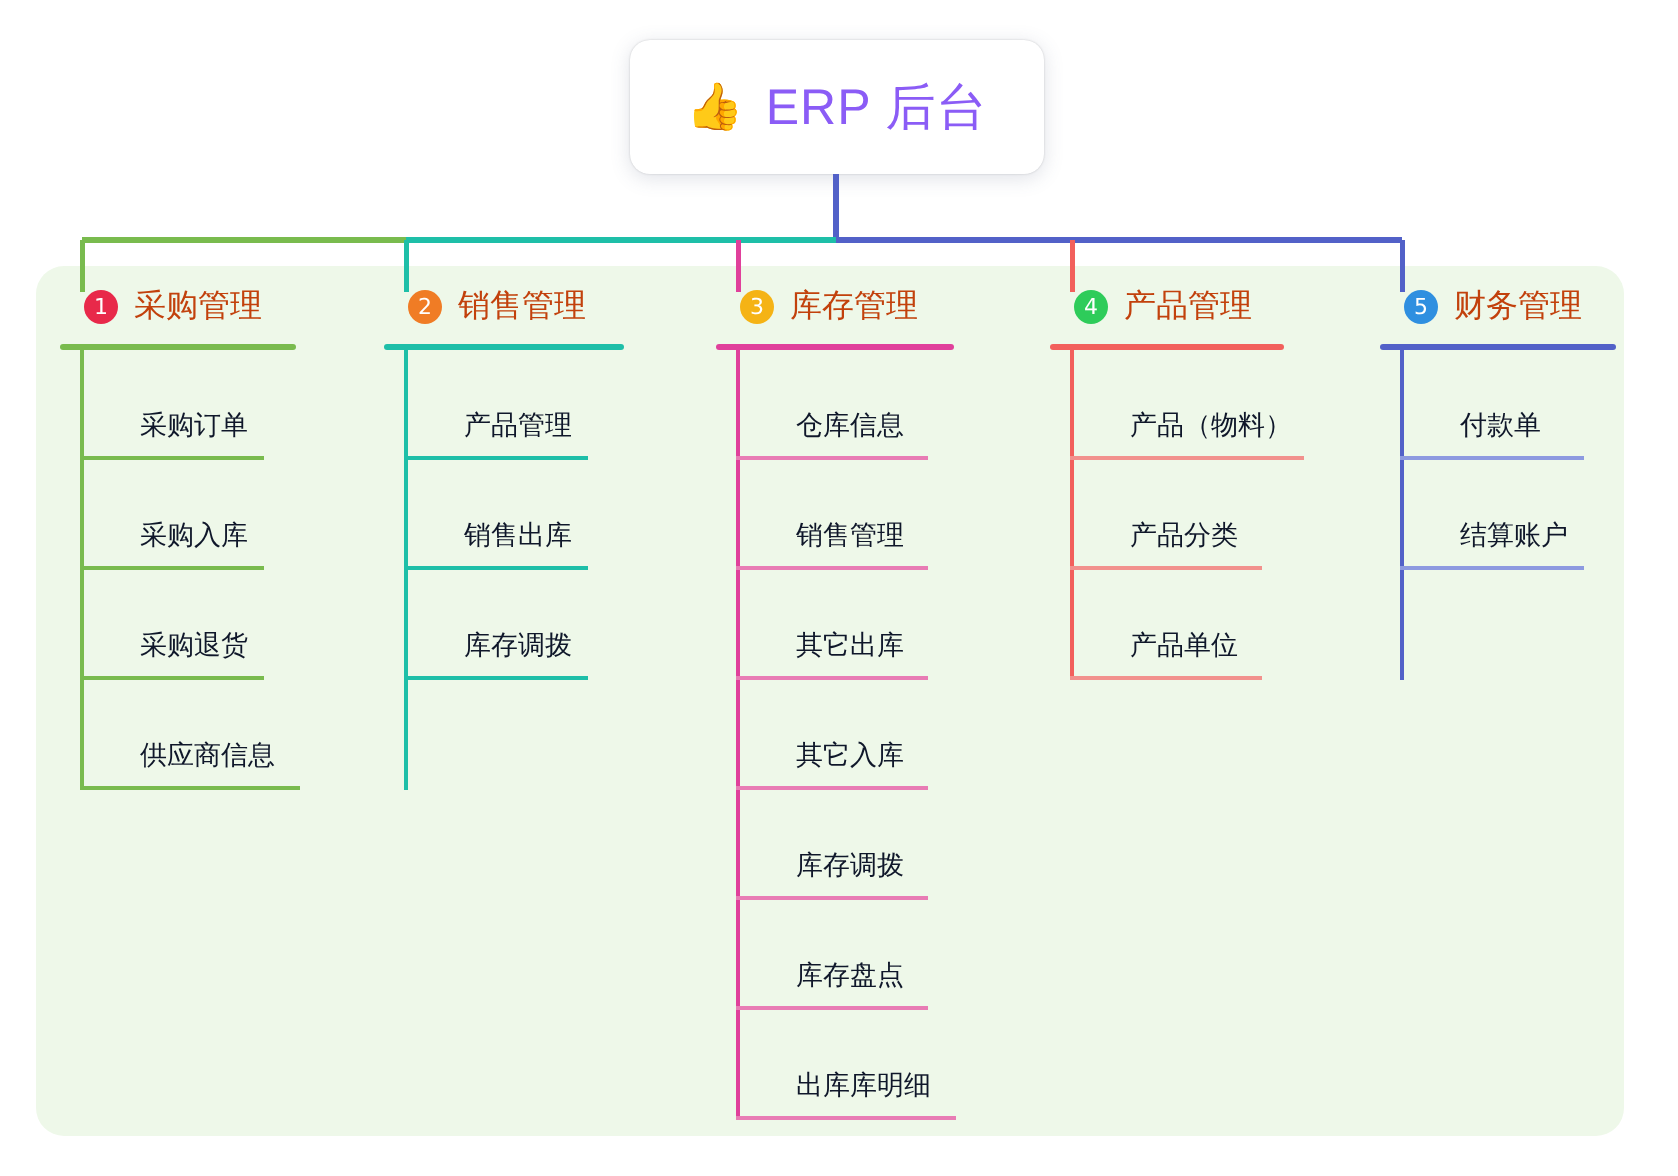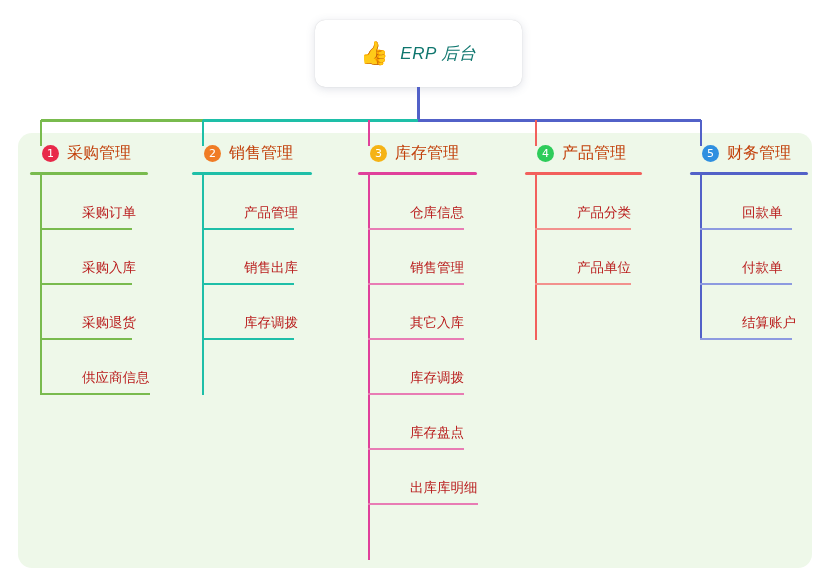"ERP 后台" .title-text { color: #0f766e -> #8b5cf6; font-size: 17px -> 25px; font-style: italic -> none }
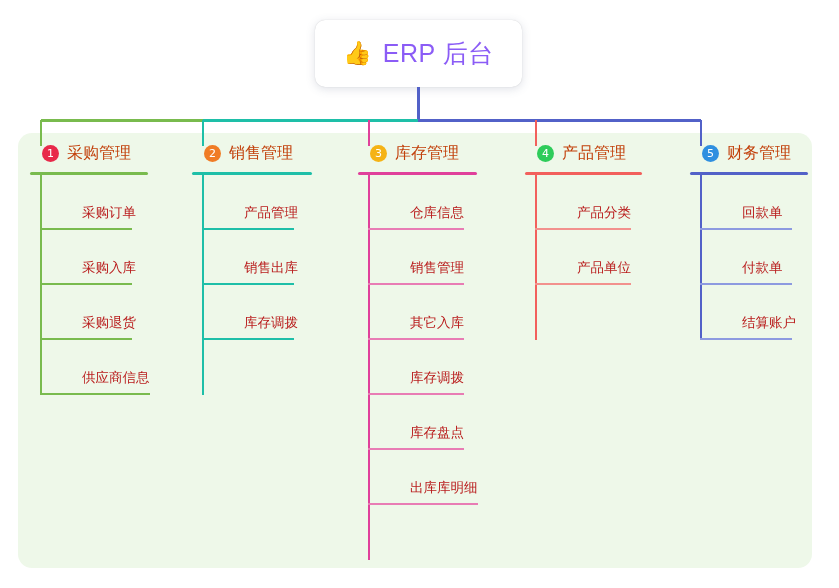"采购订单" .item-label { color: #b91c1c -> #0f172a; left: 52px -> 40px }
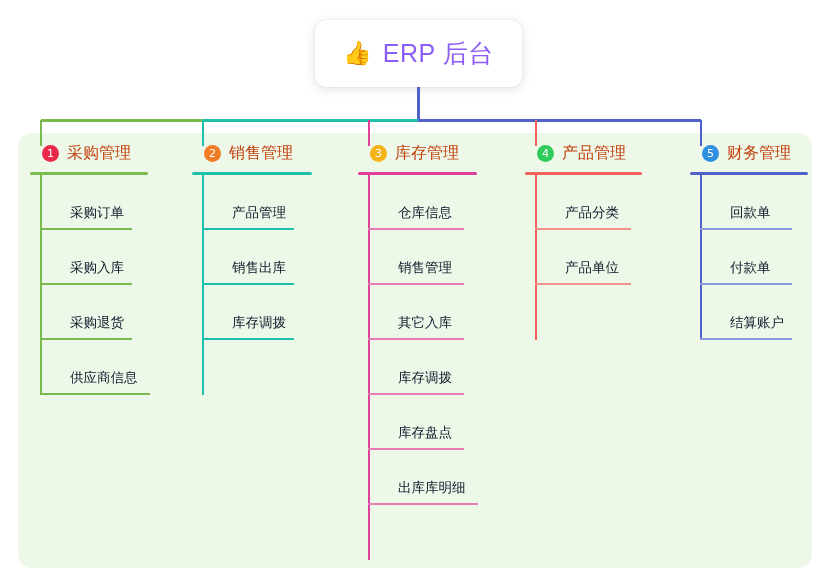"产品（物料）" div.item { html: none -> <div> <span>产品（物料）</span> <div></div> </div> }
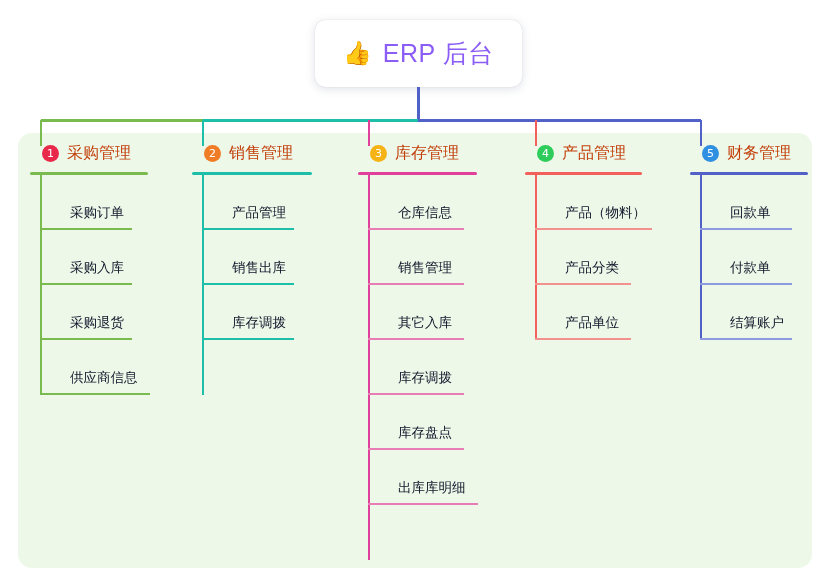"回款单" div.item { html: <div> <span>回款单</span> <div></div> </div> -> none }
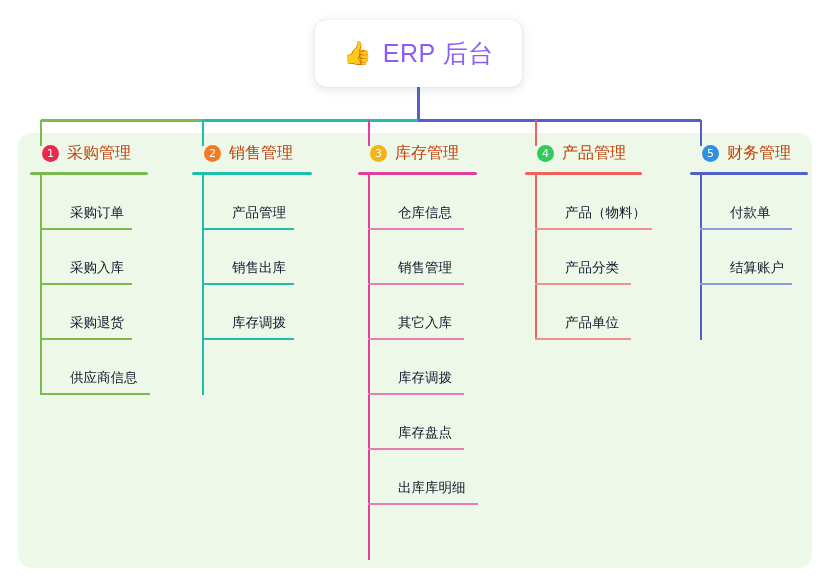"其它出库" div.item { html: none -> <div> <span>其它出库</span> <div></div> </div> }
